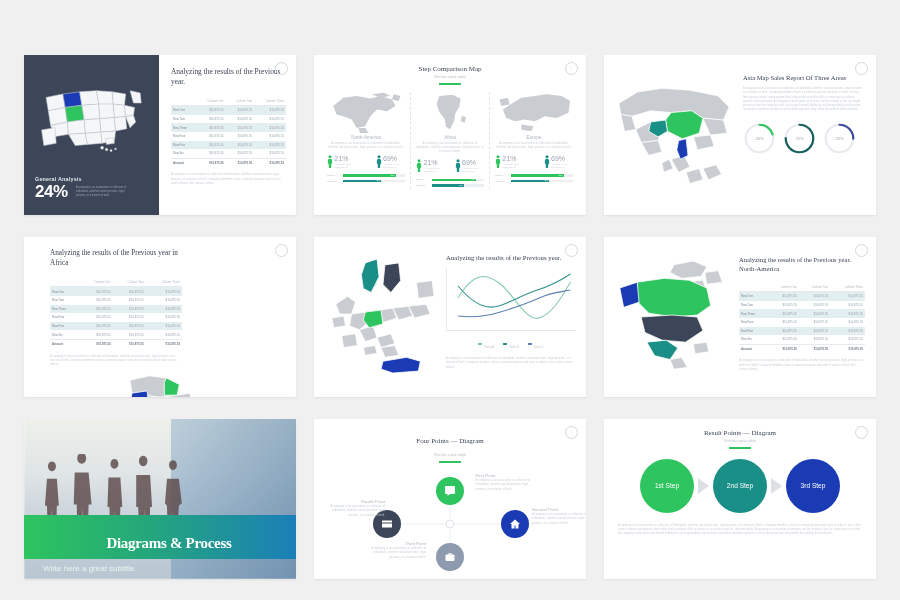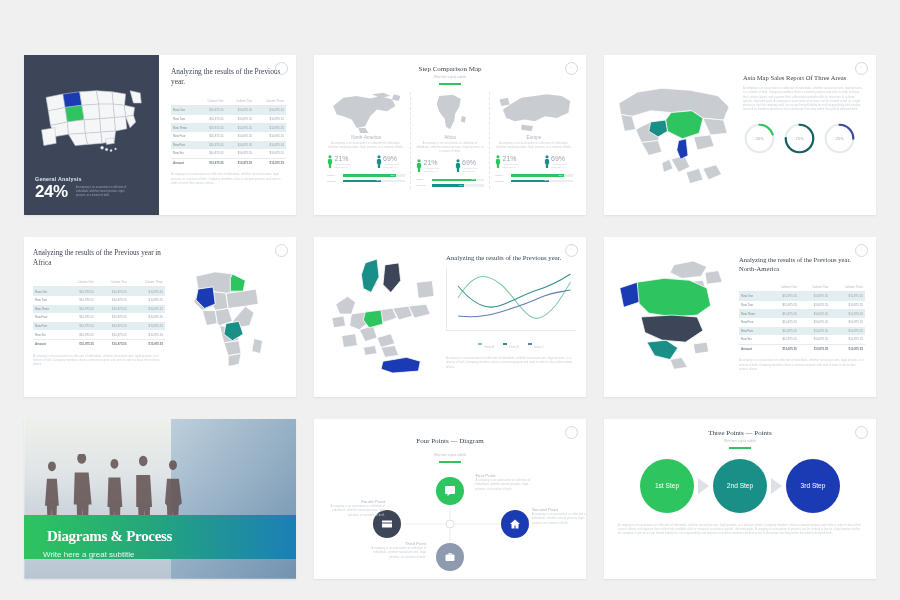"Analyzing the results of the Previous year" .s4 { flex-direction: none -> column; padding: 12px 9px -> 12px 26px }
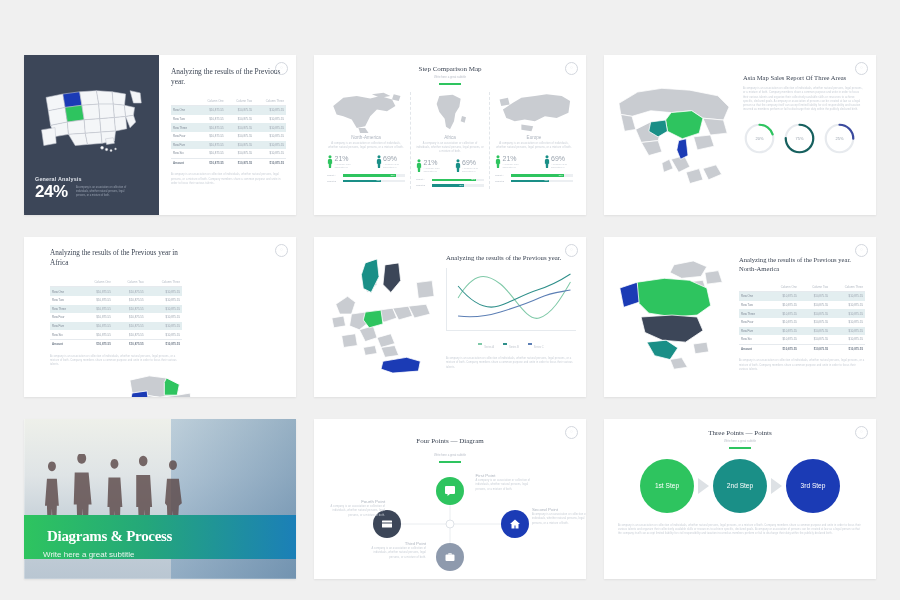"Three Points — Points" h2.ttl { text: Three Points — Points -> Result Points — Diagram }
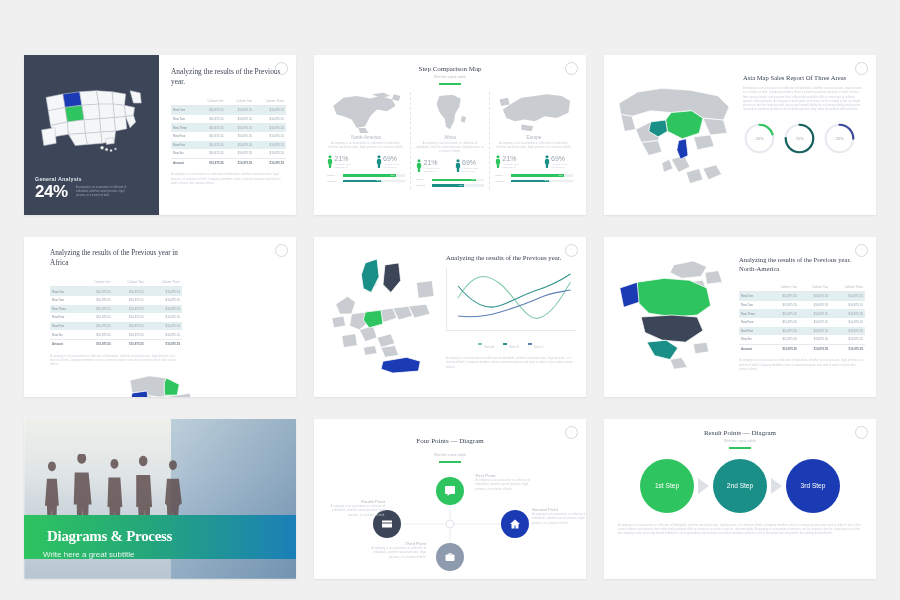"Diagrams & Process" .s7 .band h2 { margin: 5px -> 12px; text-align: none -> center }
